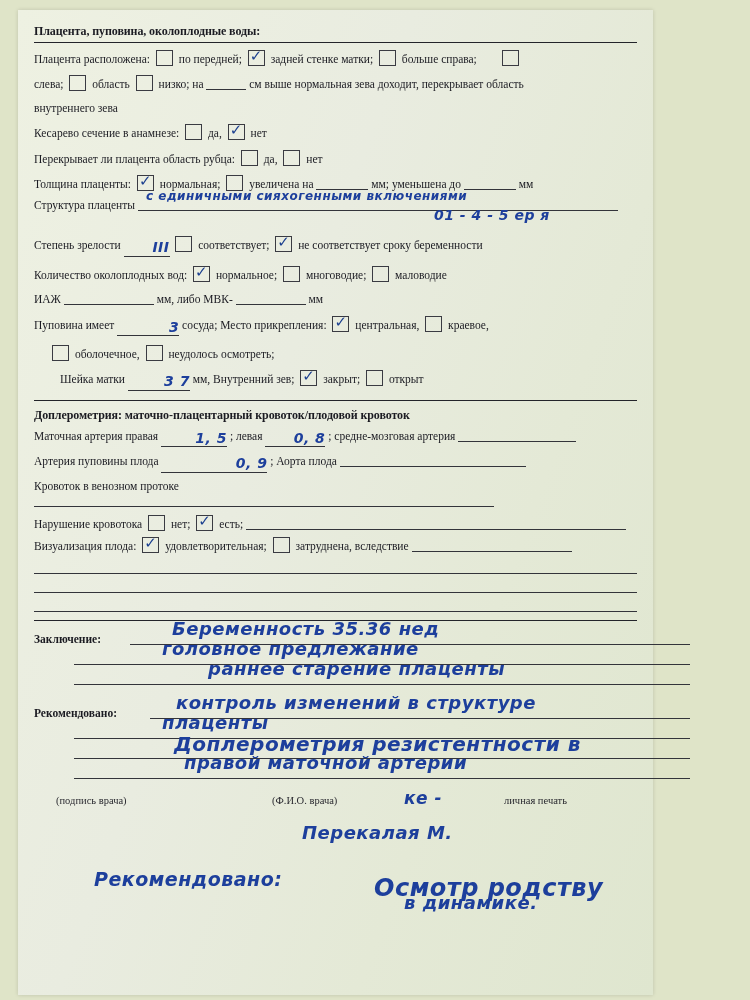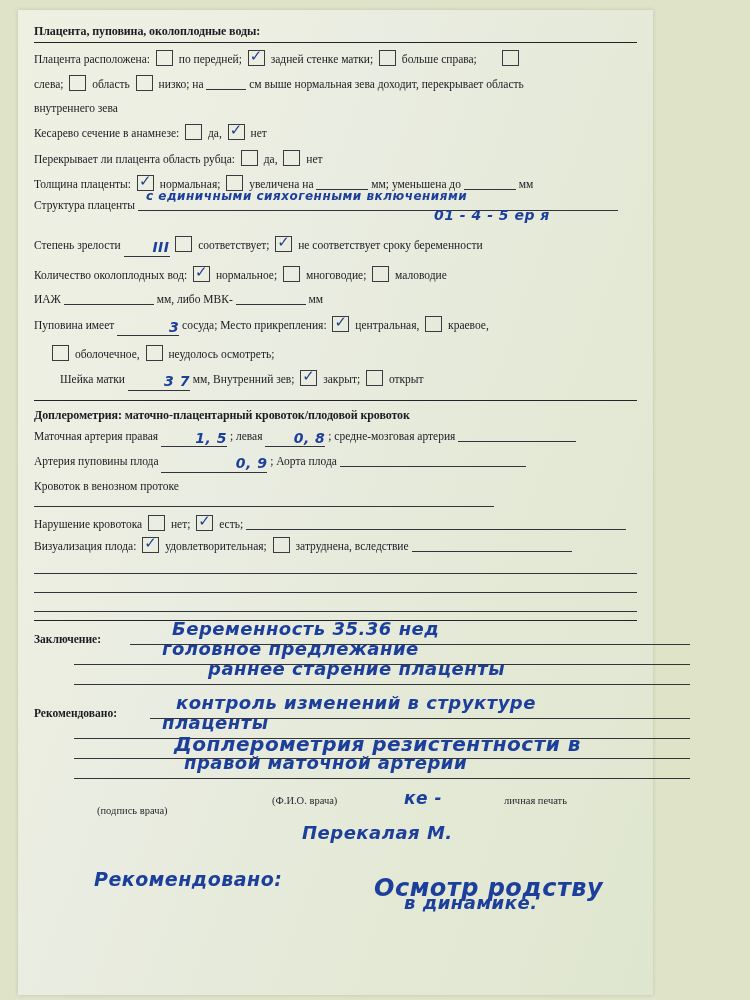"(подпись врача)" span { margin-left: 41px -> none; top: 10px -> 0 }
